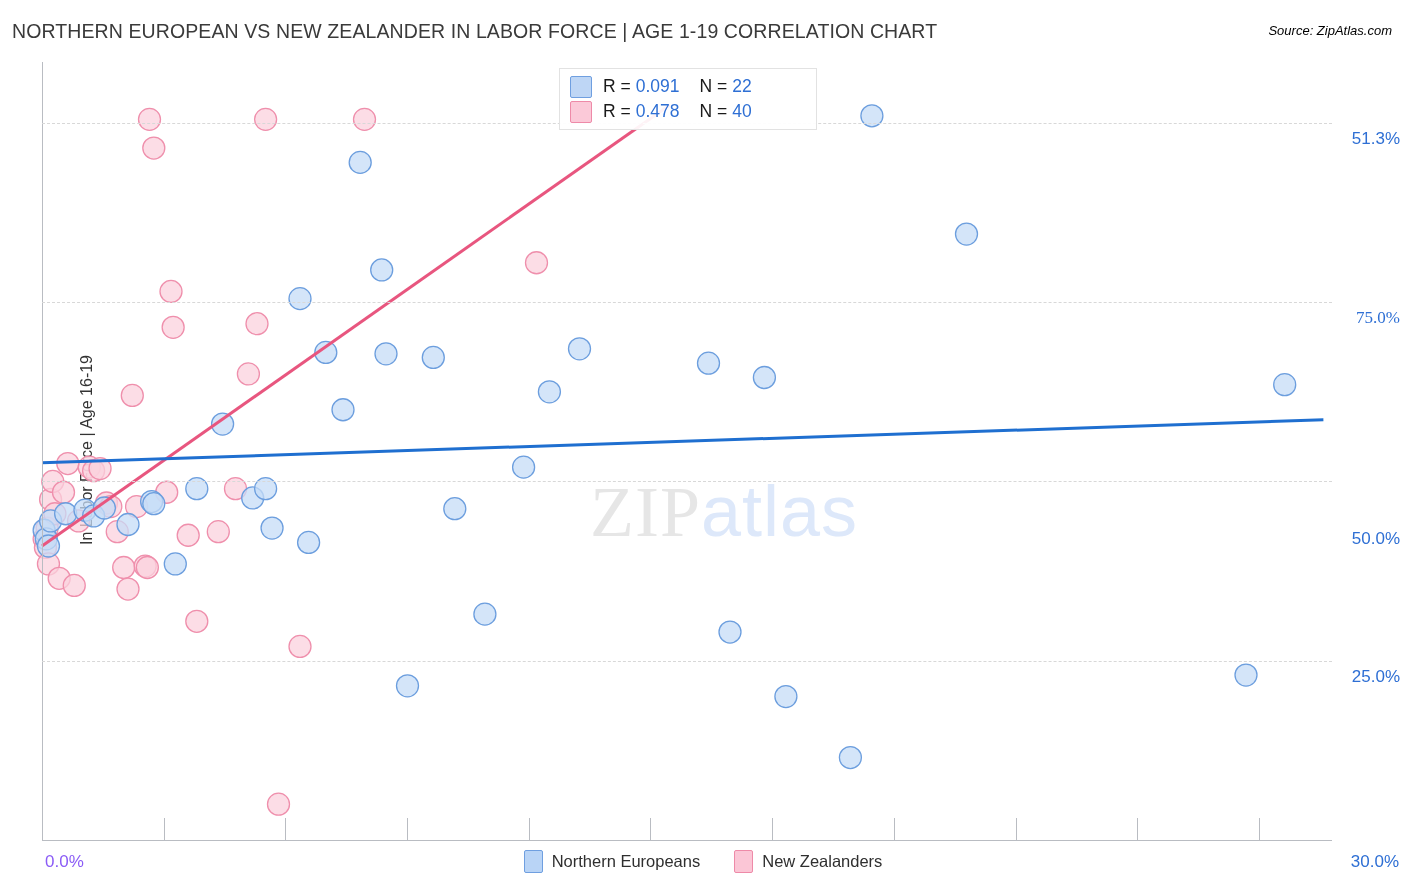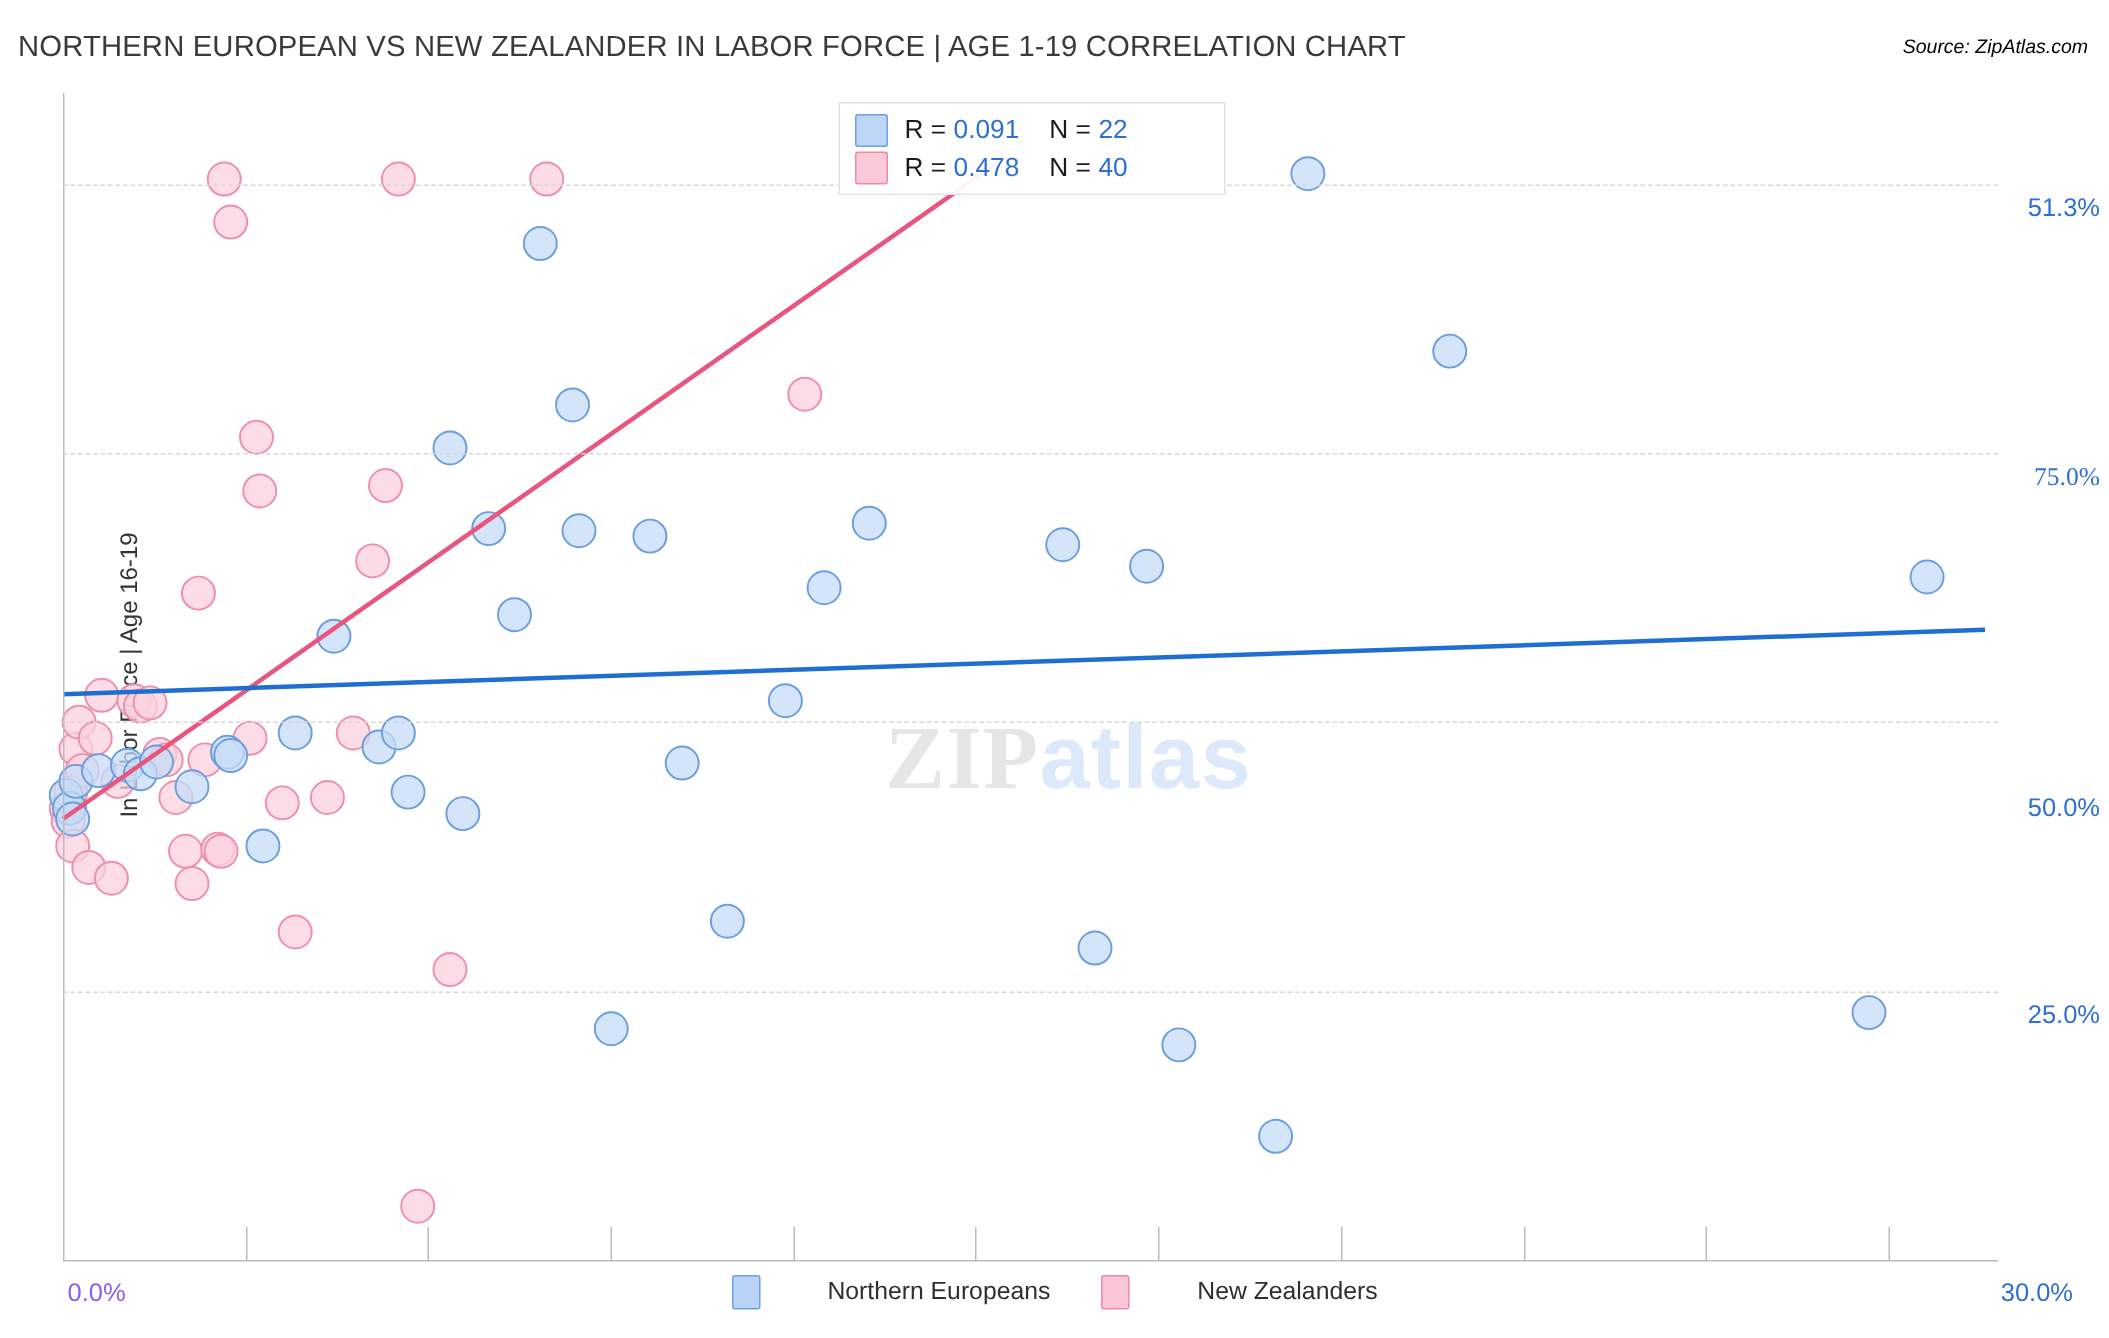"ZIPatlas" .watermark { font-size: 60px -> 72px; font-weight: 700 -> 400 }
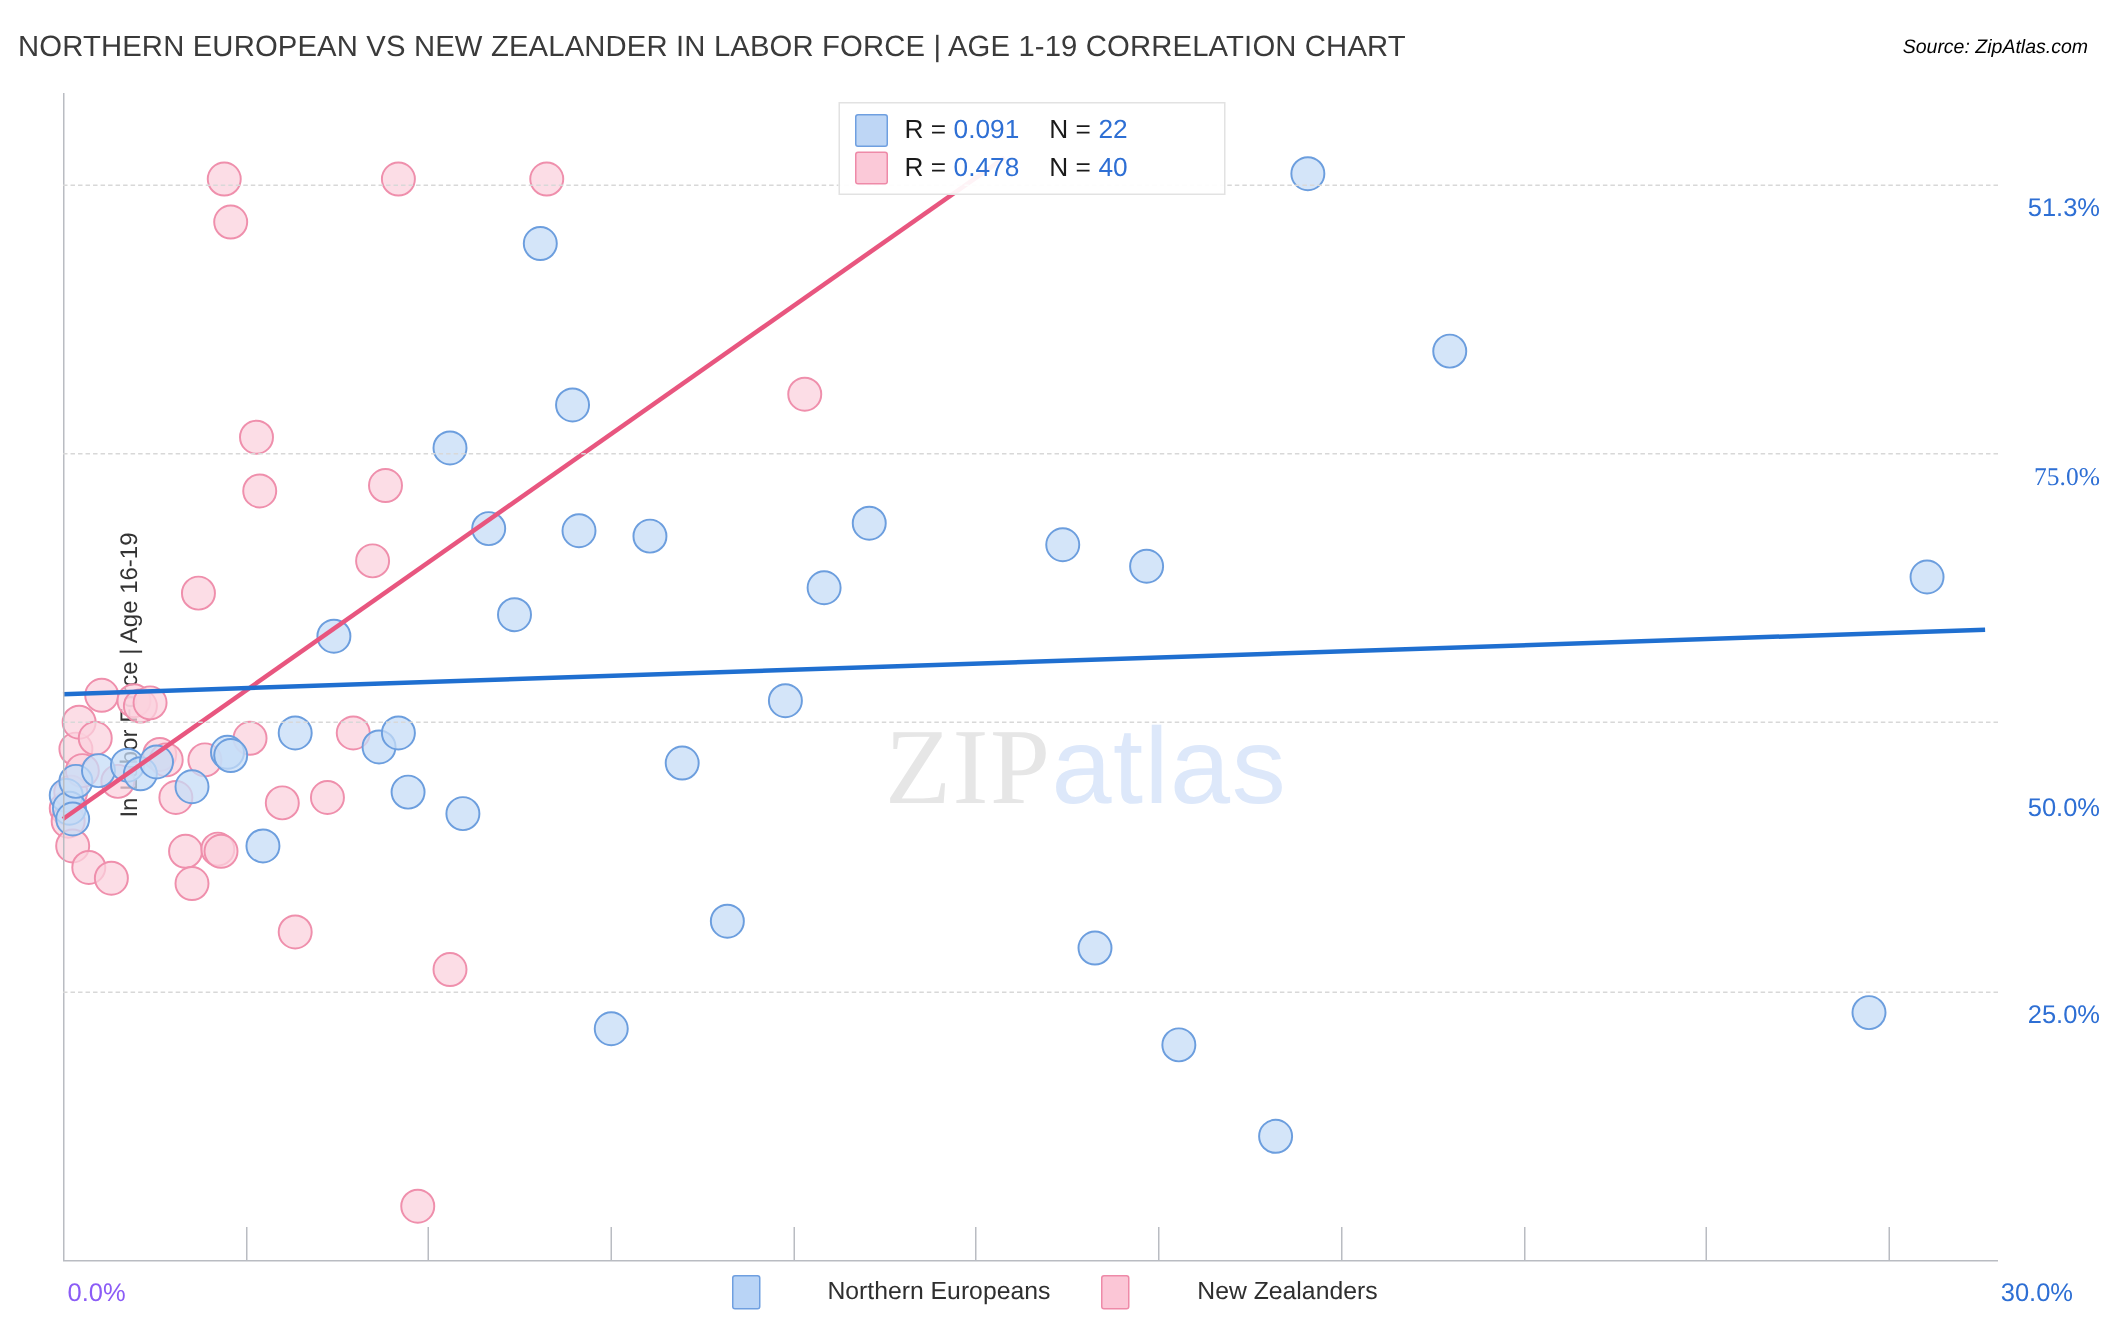"Northern Europeans" .legend .txt { margin-left: 36px -> none }
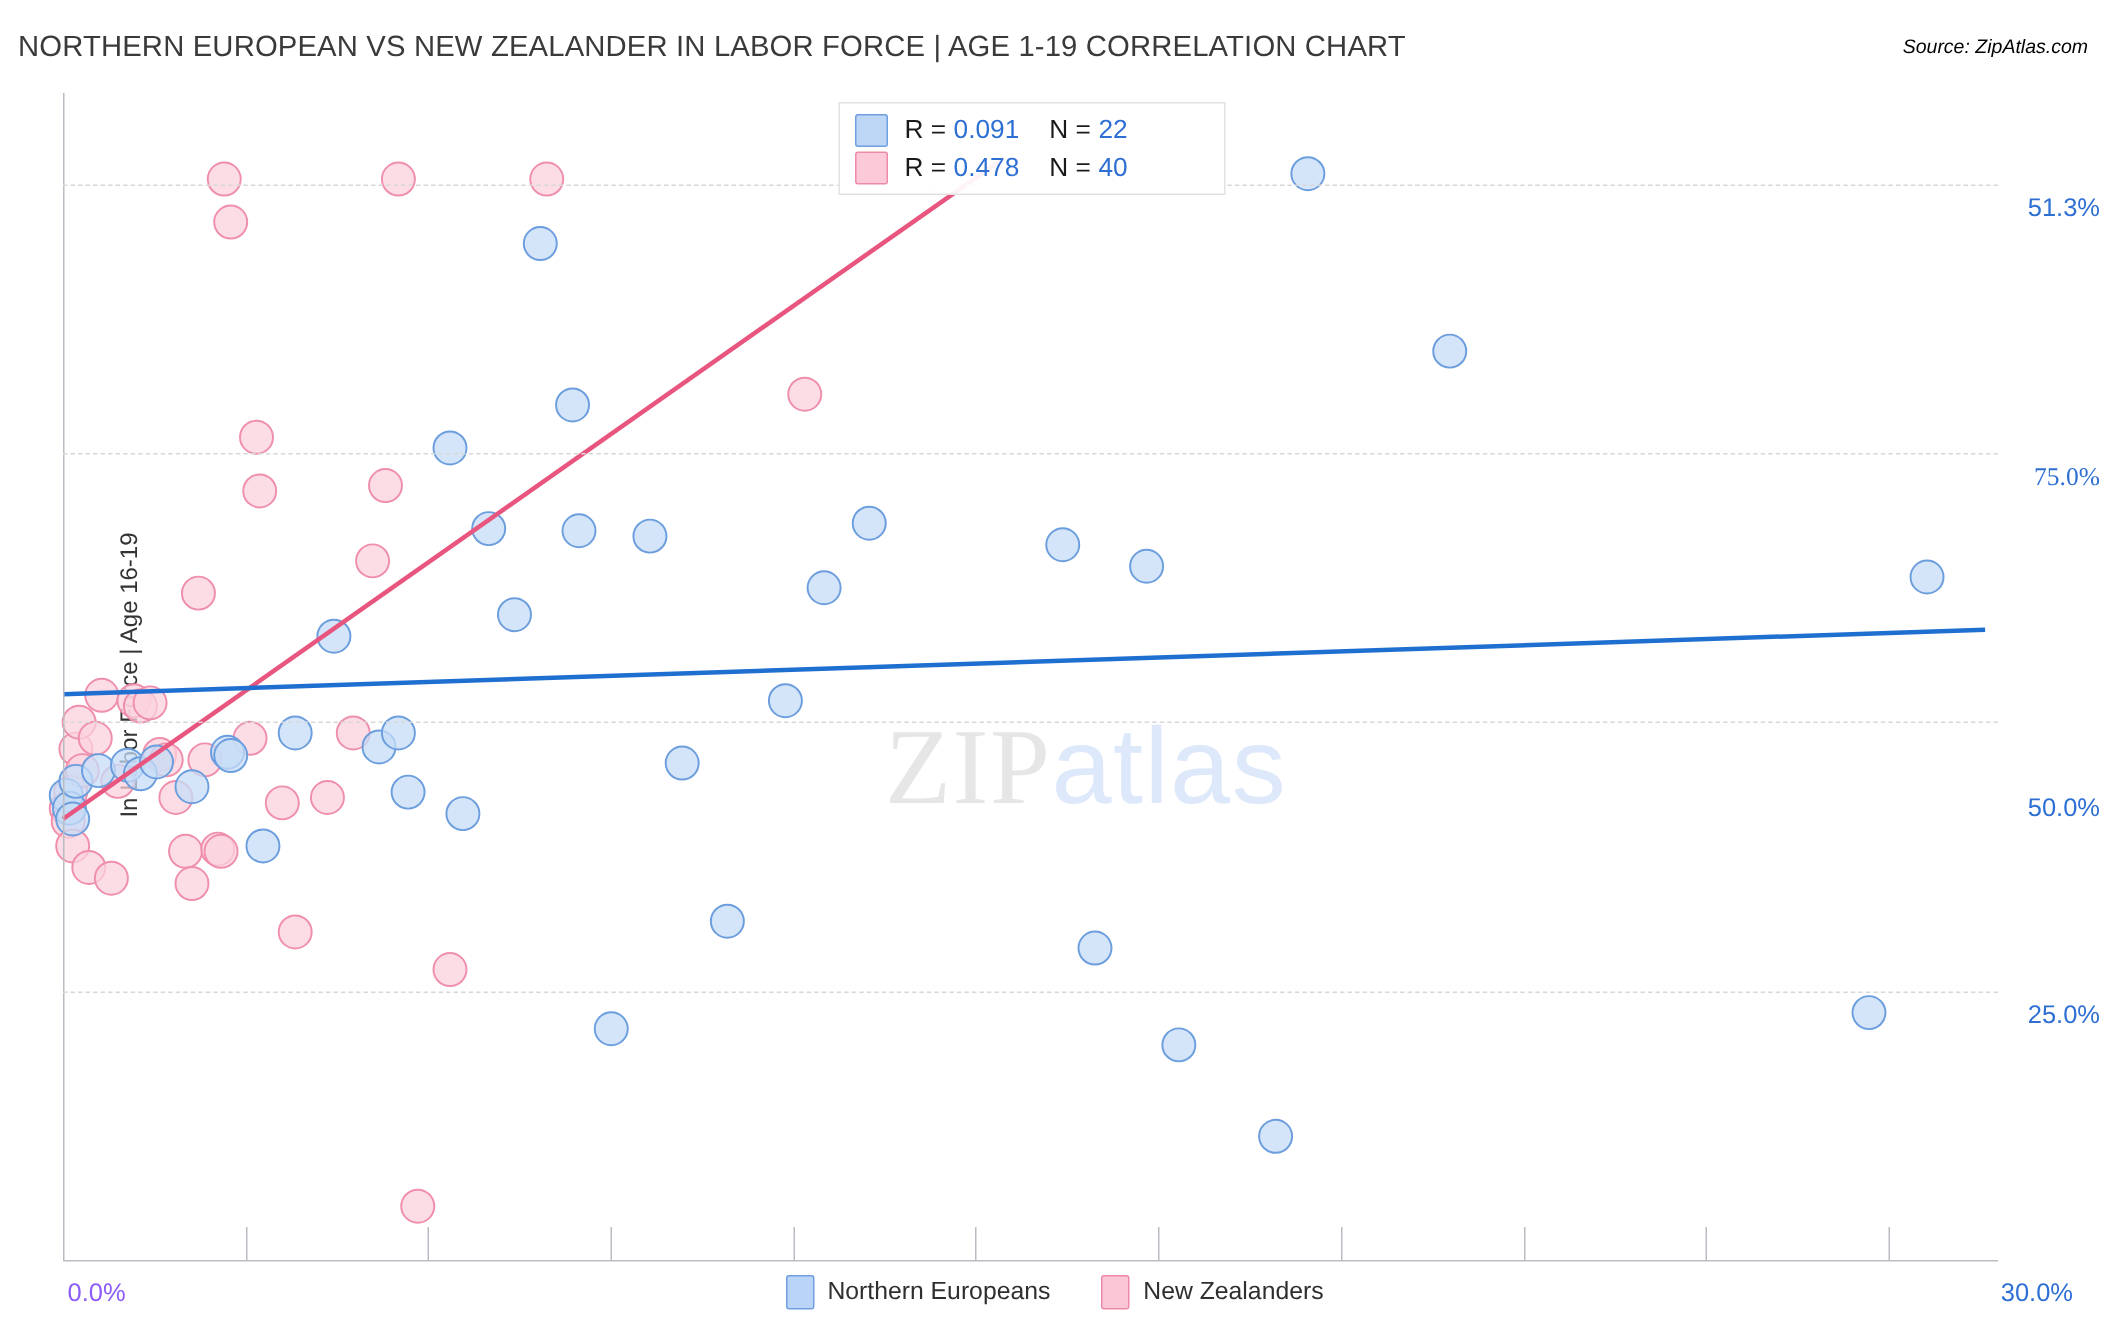"30.0%" .xlabel-right { right: 24px -> 7px }
